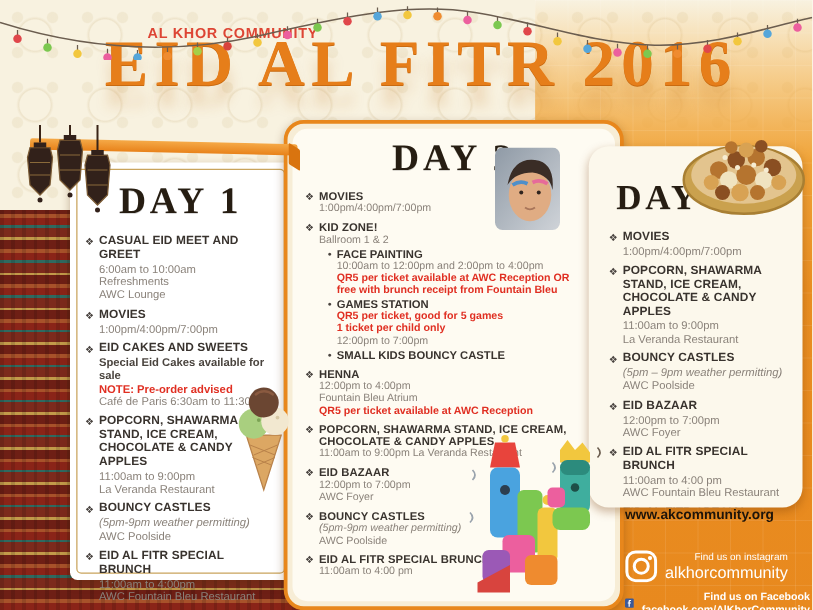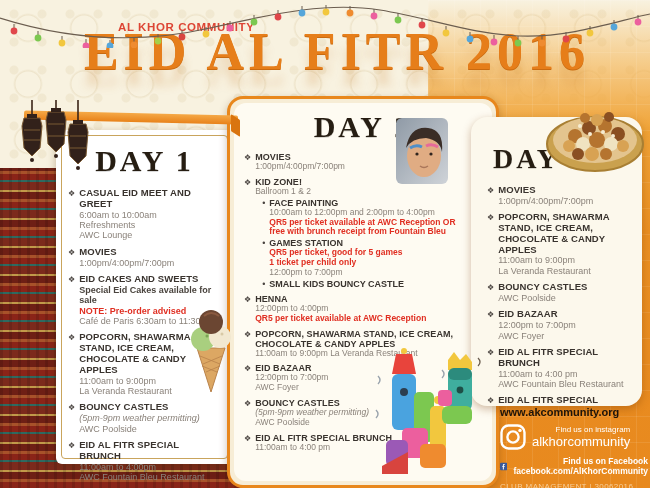"(5pm – 9pm weather permitting)" div.ev-line { html: none -> <div>(5pm – 9pm weather permitting)</div> }
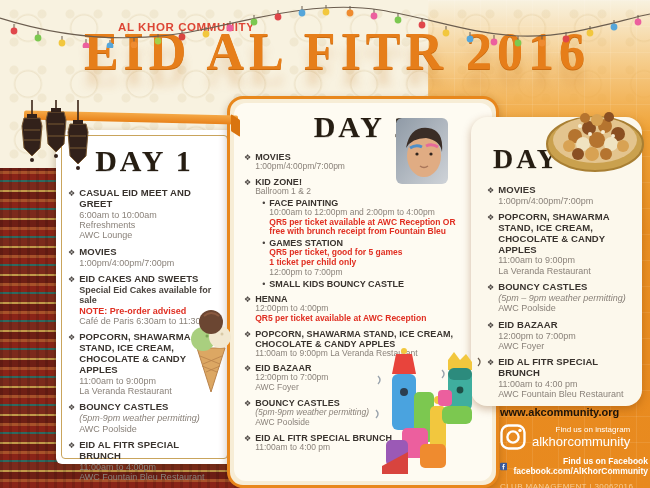"Fountain Bleu Atrium" div.ev-line { html: none -> <div>Fountain Bleu Atrium</div> }
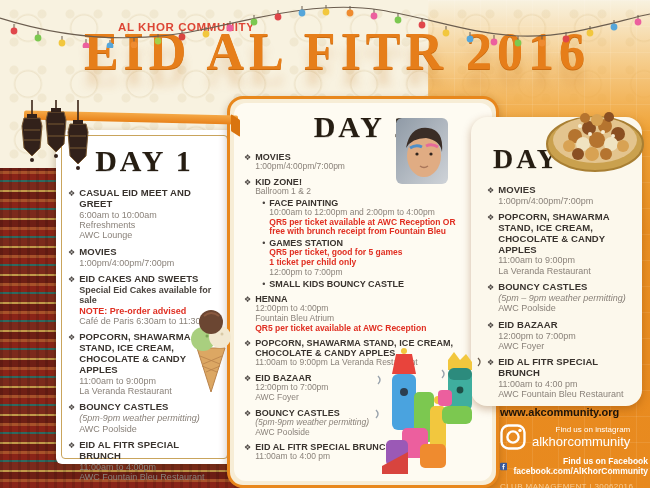"www.akcommunity.org" .website { margin-bottom: 6px -> 22px }
